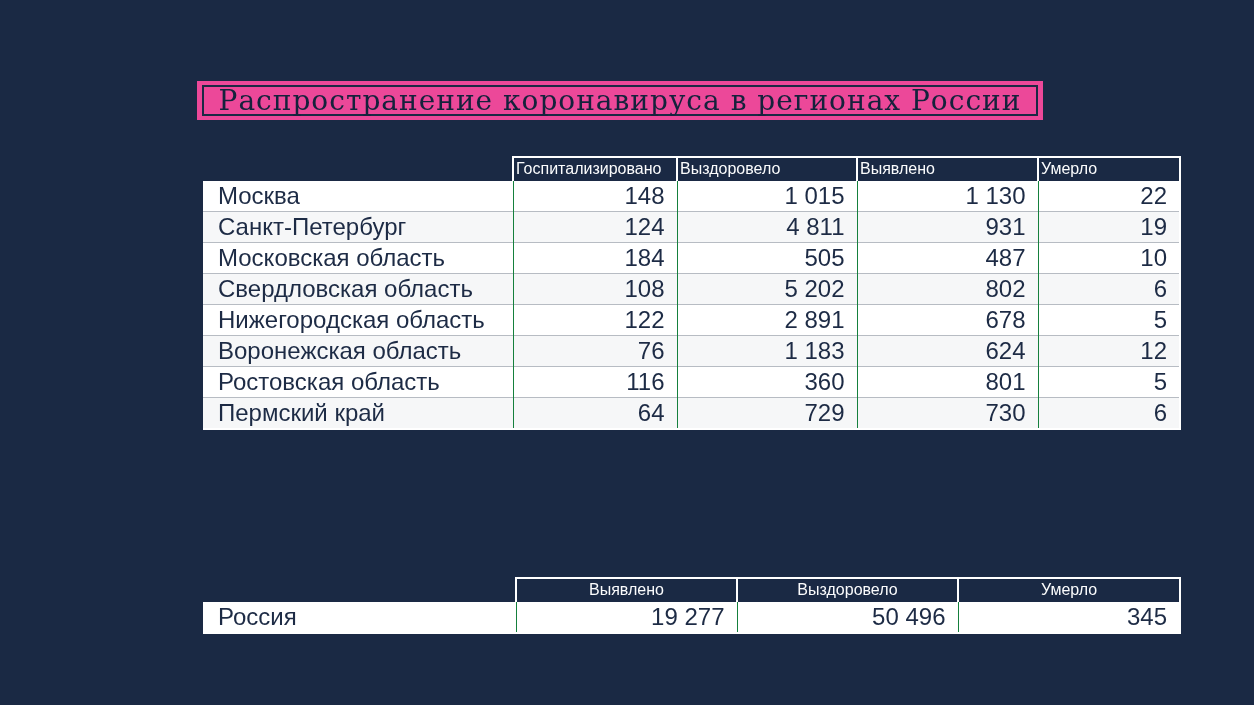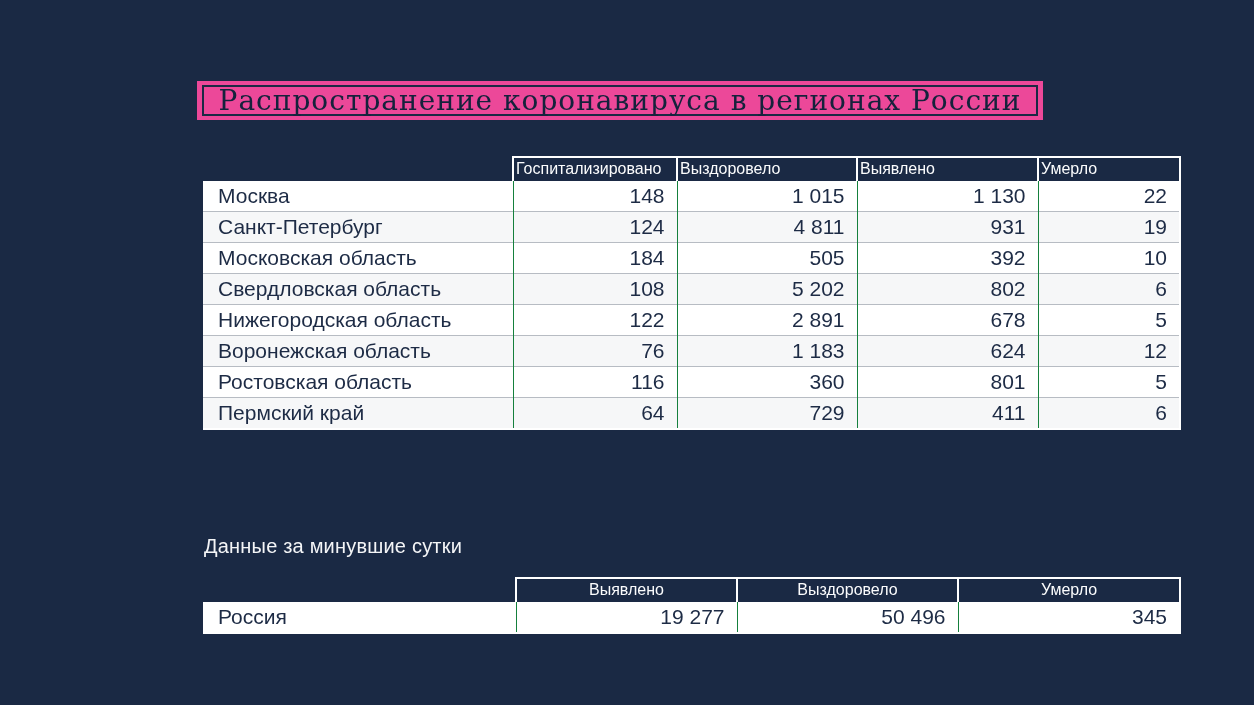"Москва" .tbl td { font-size: 21px -> 24px }
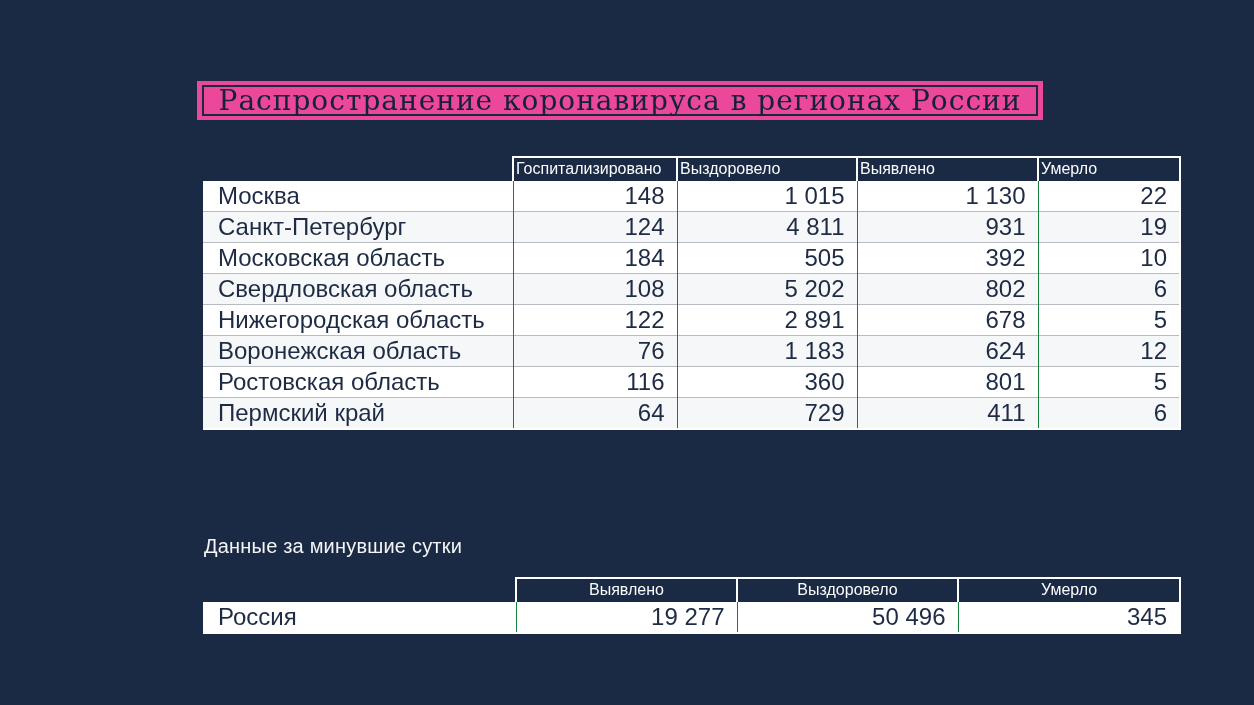"392" td.c-num { text: 392 -> 487 }
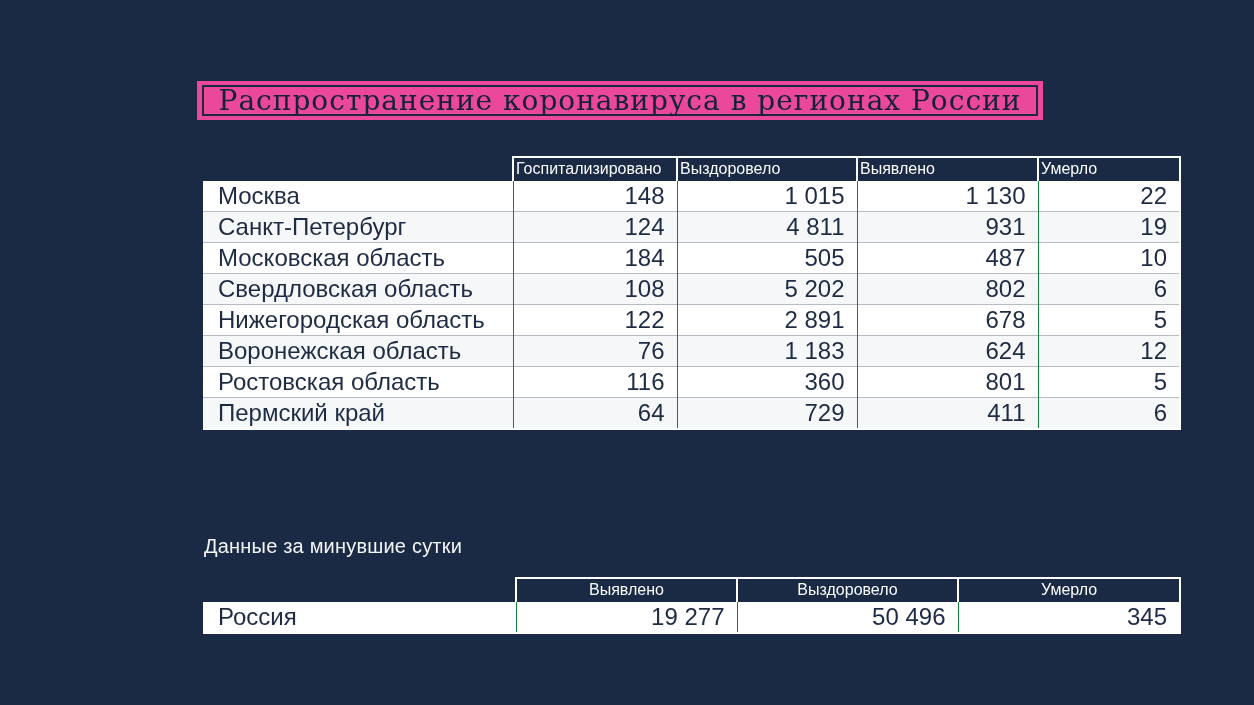"411" td.c-num { text: 411 -> 730 }
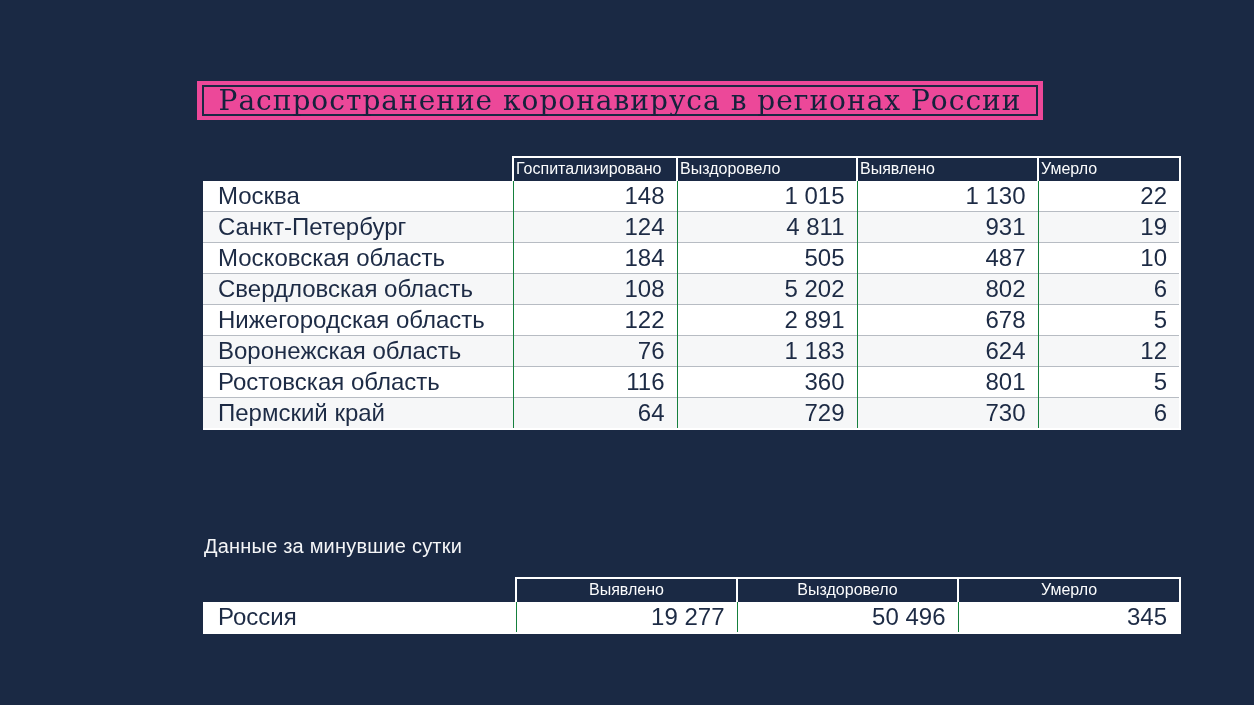"Данные за минувшие сутки" div.daily-label { html: <div>Данные за минувшие сутки</div> -> none }
